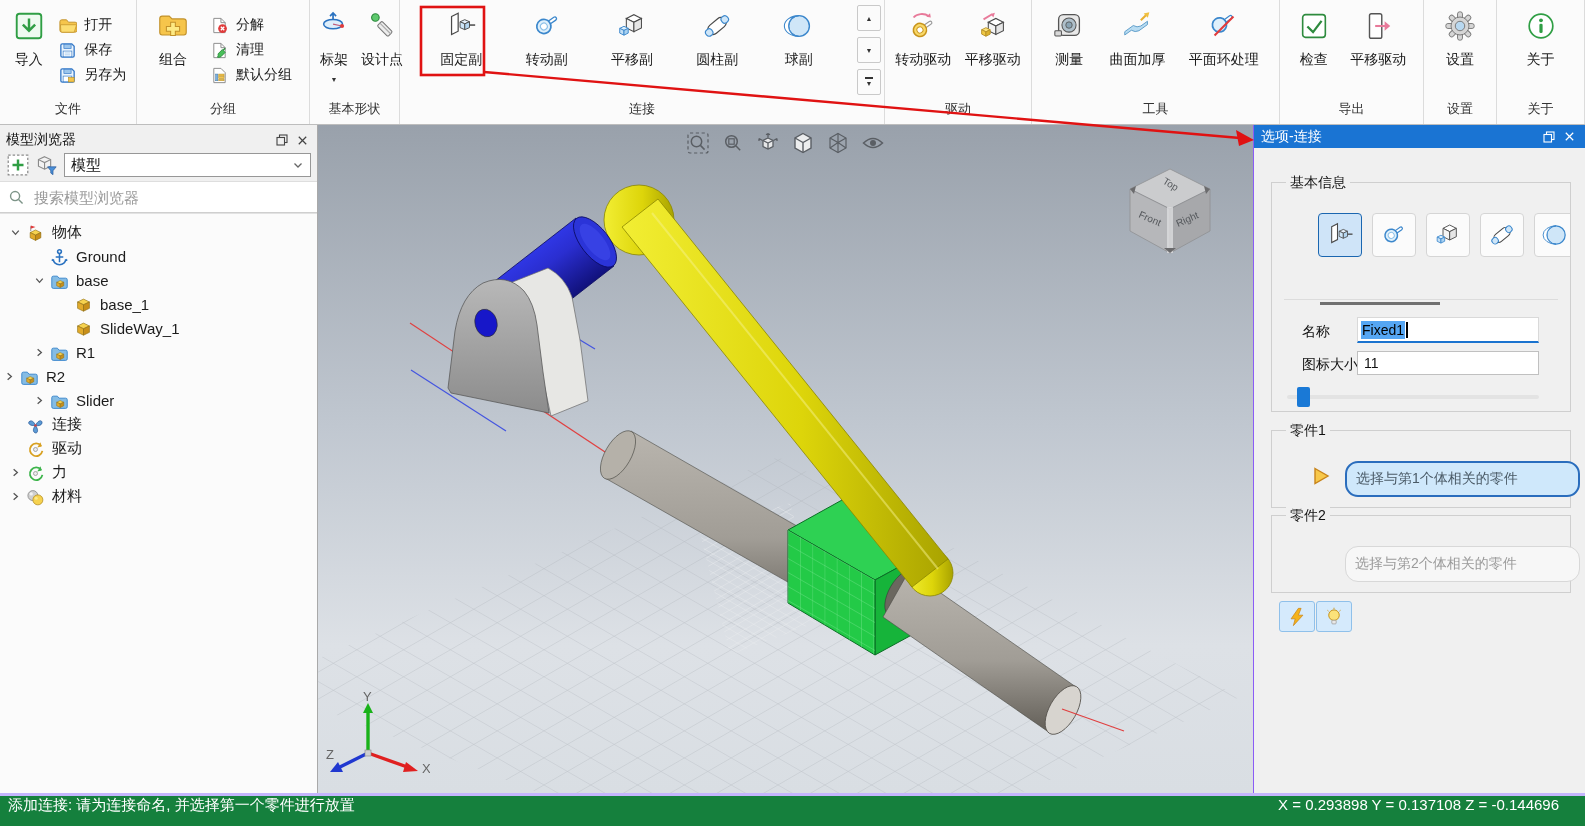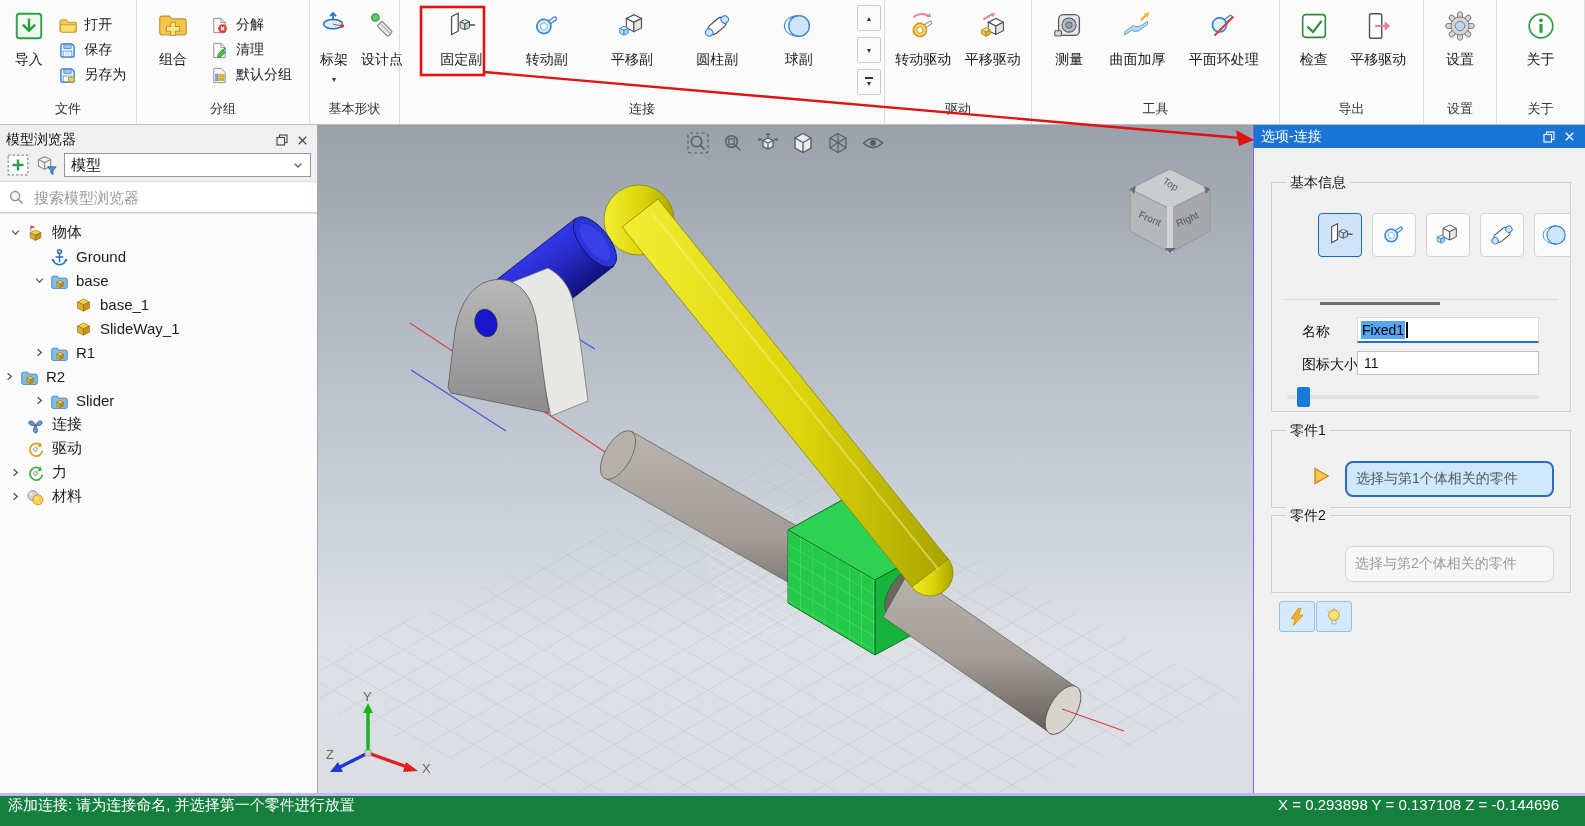"选择与第1个体相关的零件" .pickfield { border-radius: 8px -> 13px; width: 209px -> 235px }
